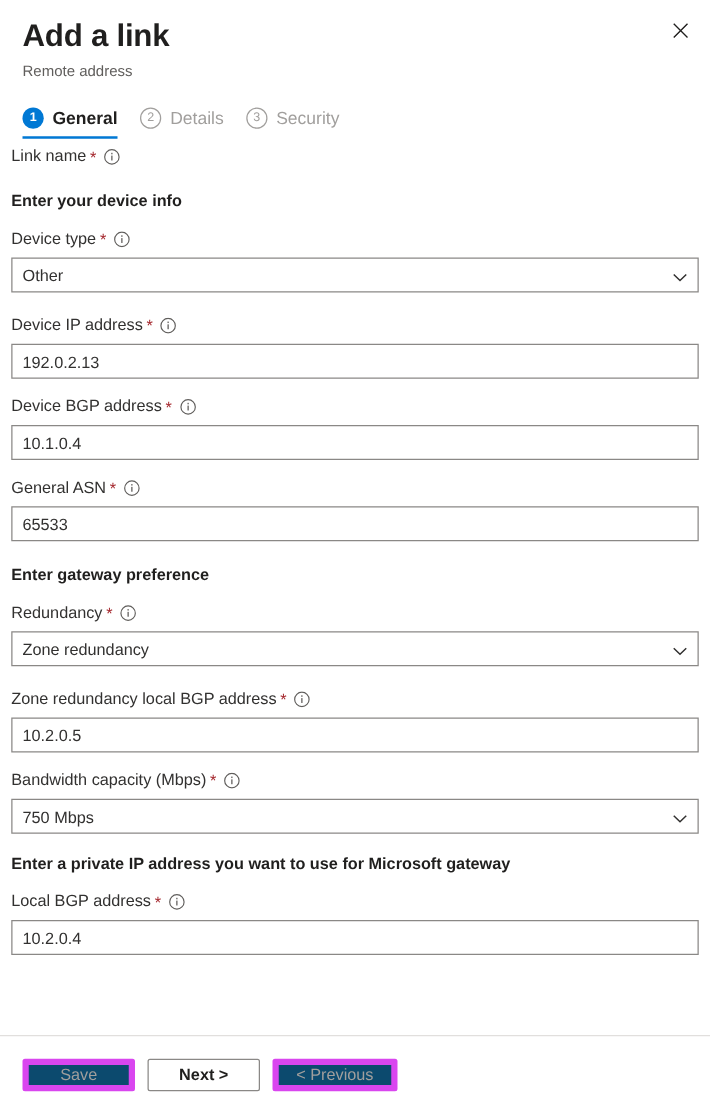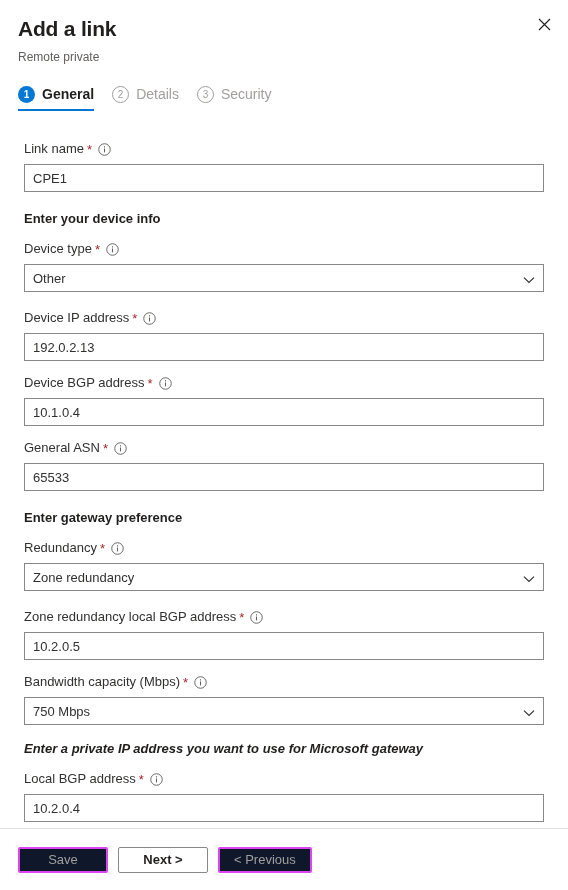"Add a link" .panel-title { font-size: 21px -> 25px }
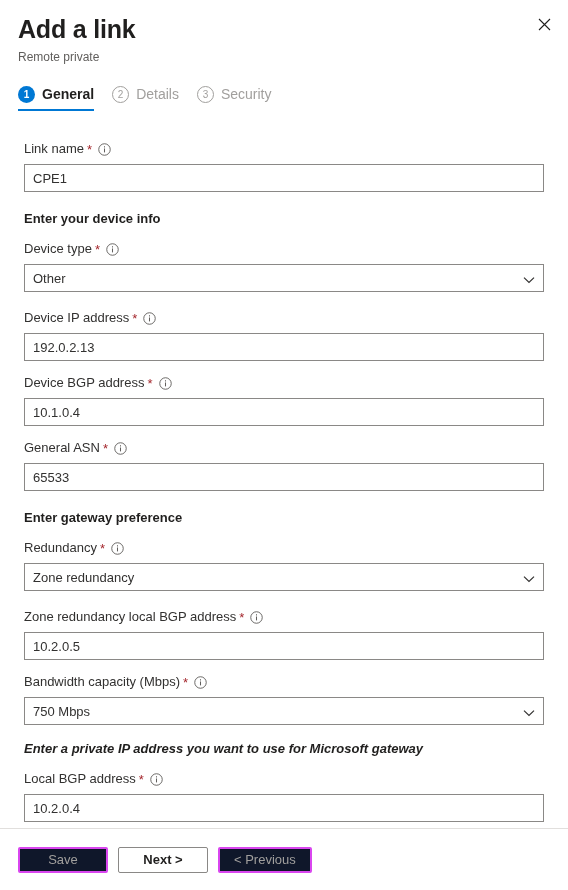"Remote private" div.panel-subtitle { text: private -> address }
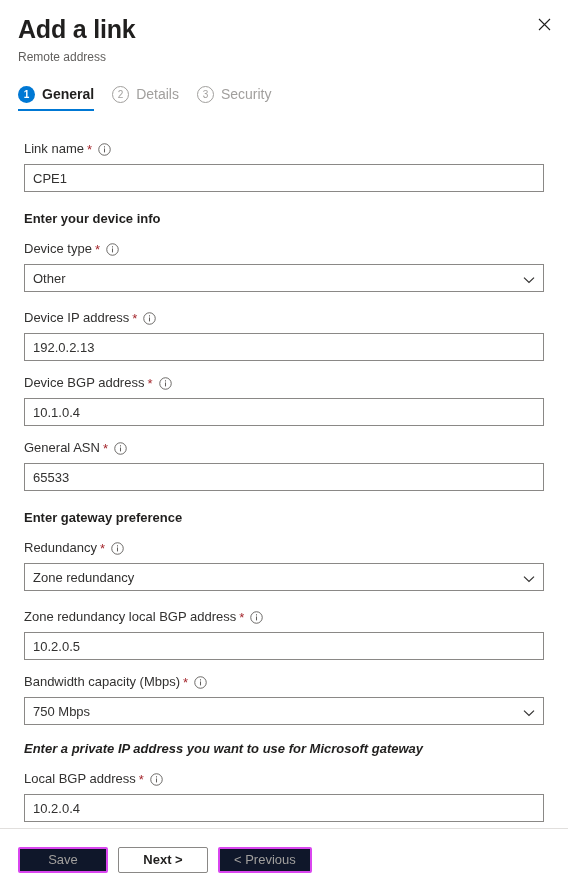"Link name" .form-body { margin-top: 29px -> 5px; padding: 0 24px -> 0 9px }
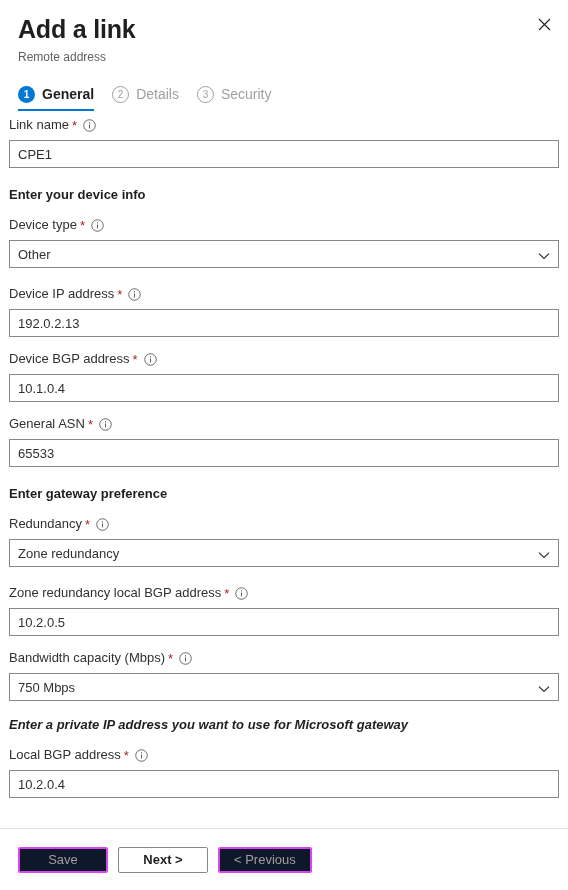"CPE1" input.text-input { html: <input> -> none }
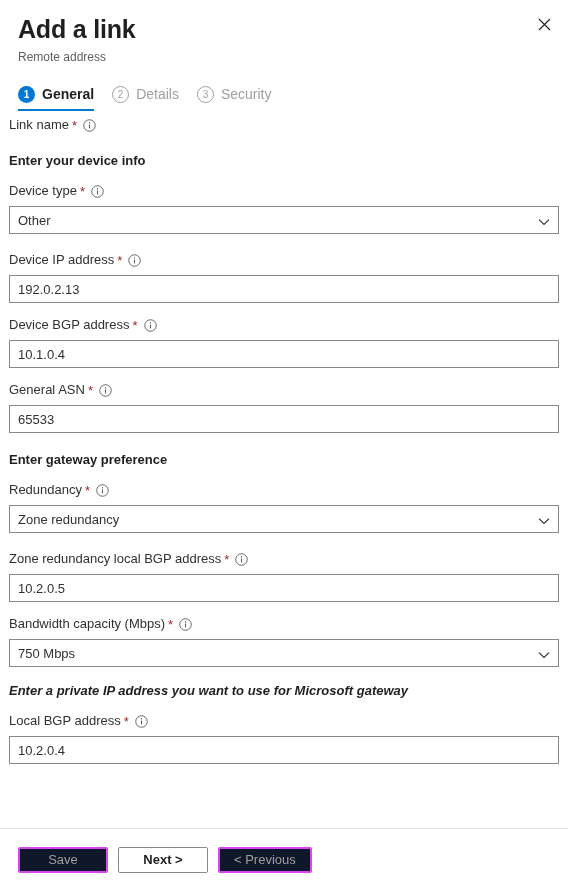"Enter a private IP address" .section-heading.tight { font-style: italic -> none }
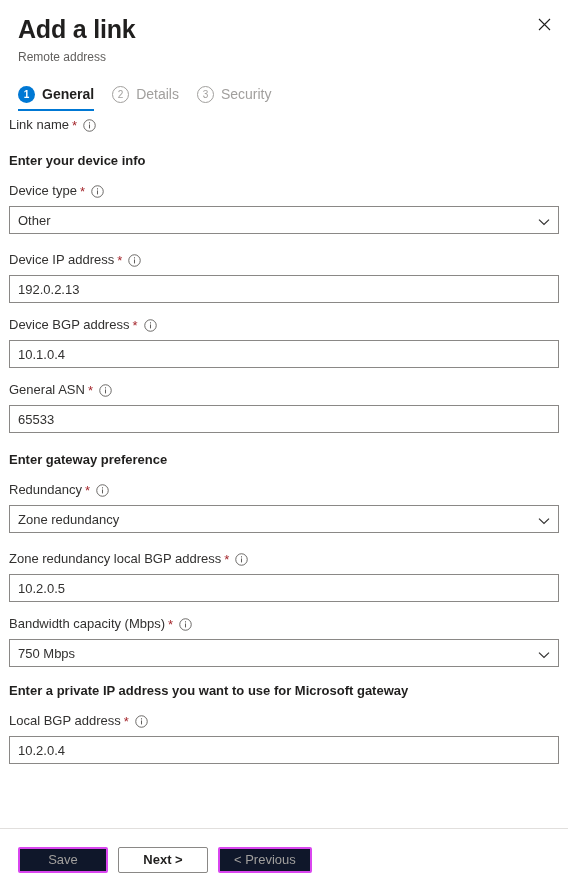"Save" .btn.disabled { background: #0f172a -> #0c4a6e; border: 2px solid #d946ef -> 5px solid #d946ef }
